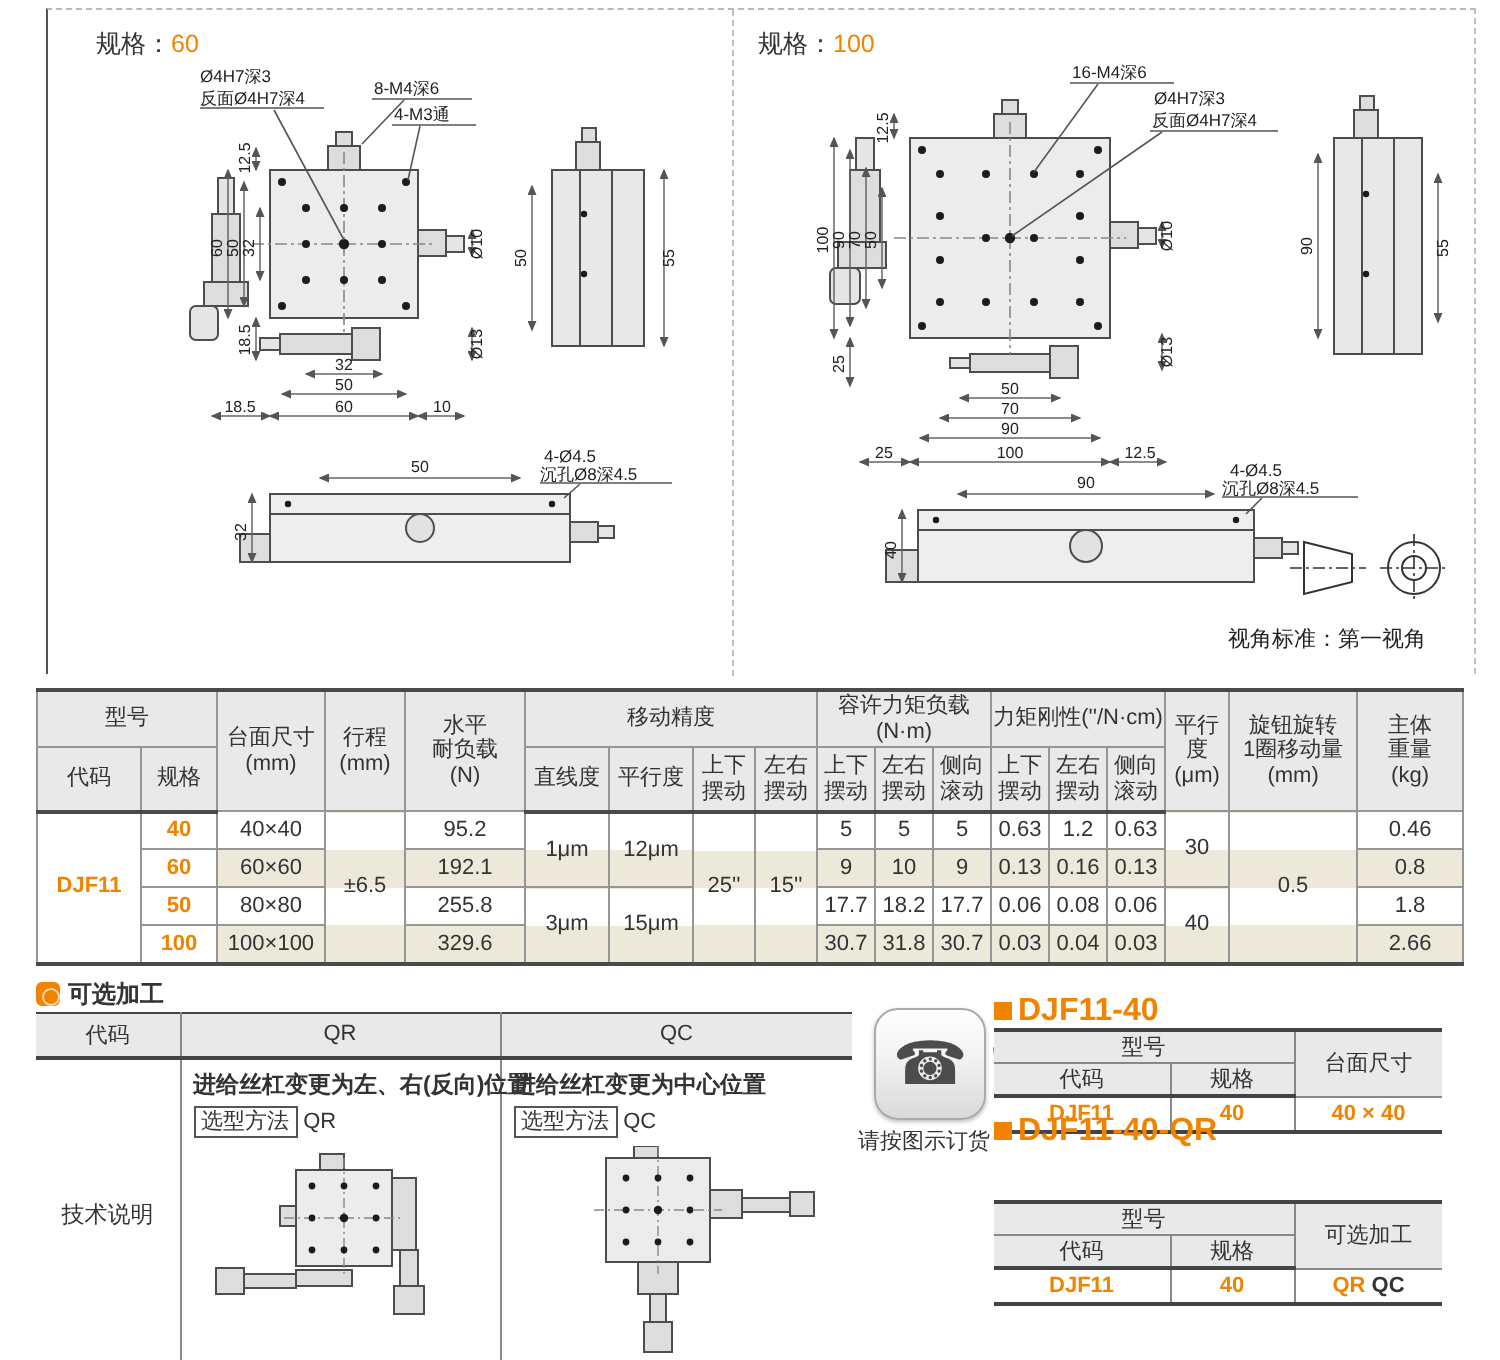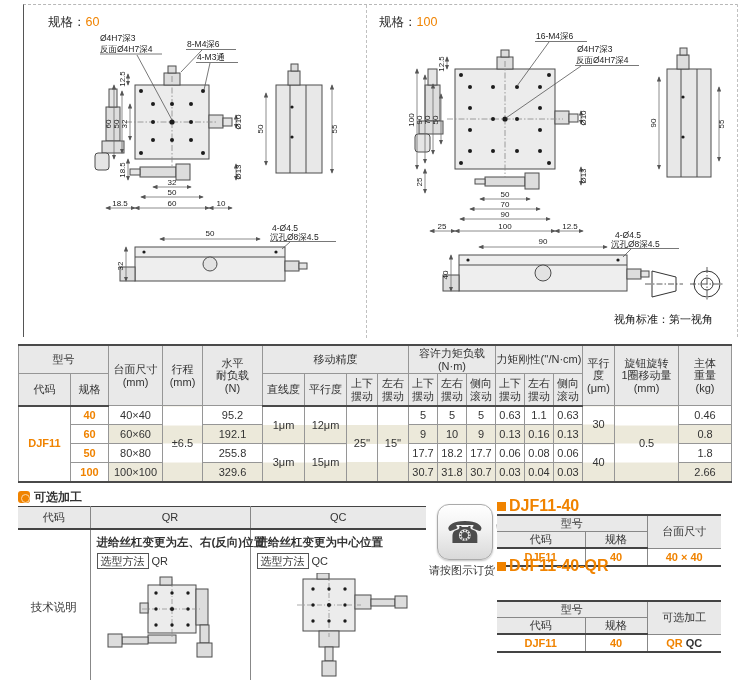"1.1" td { text: 1.1 -> 1.2 }
